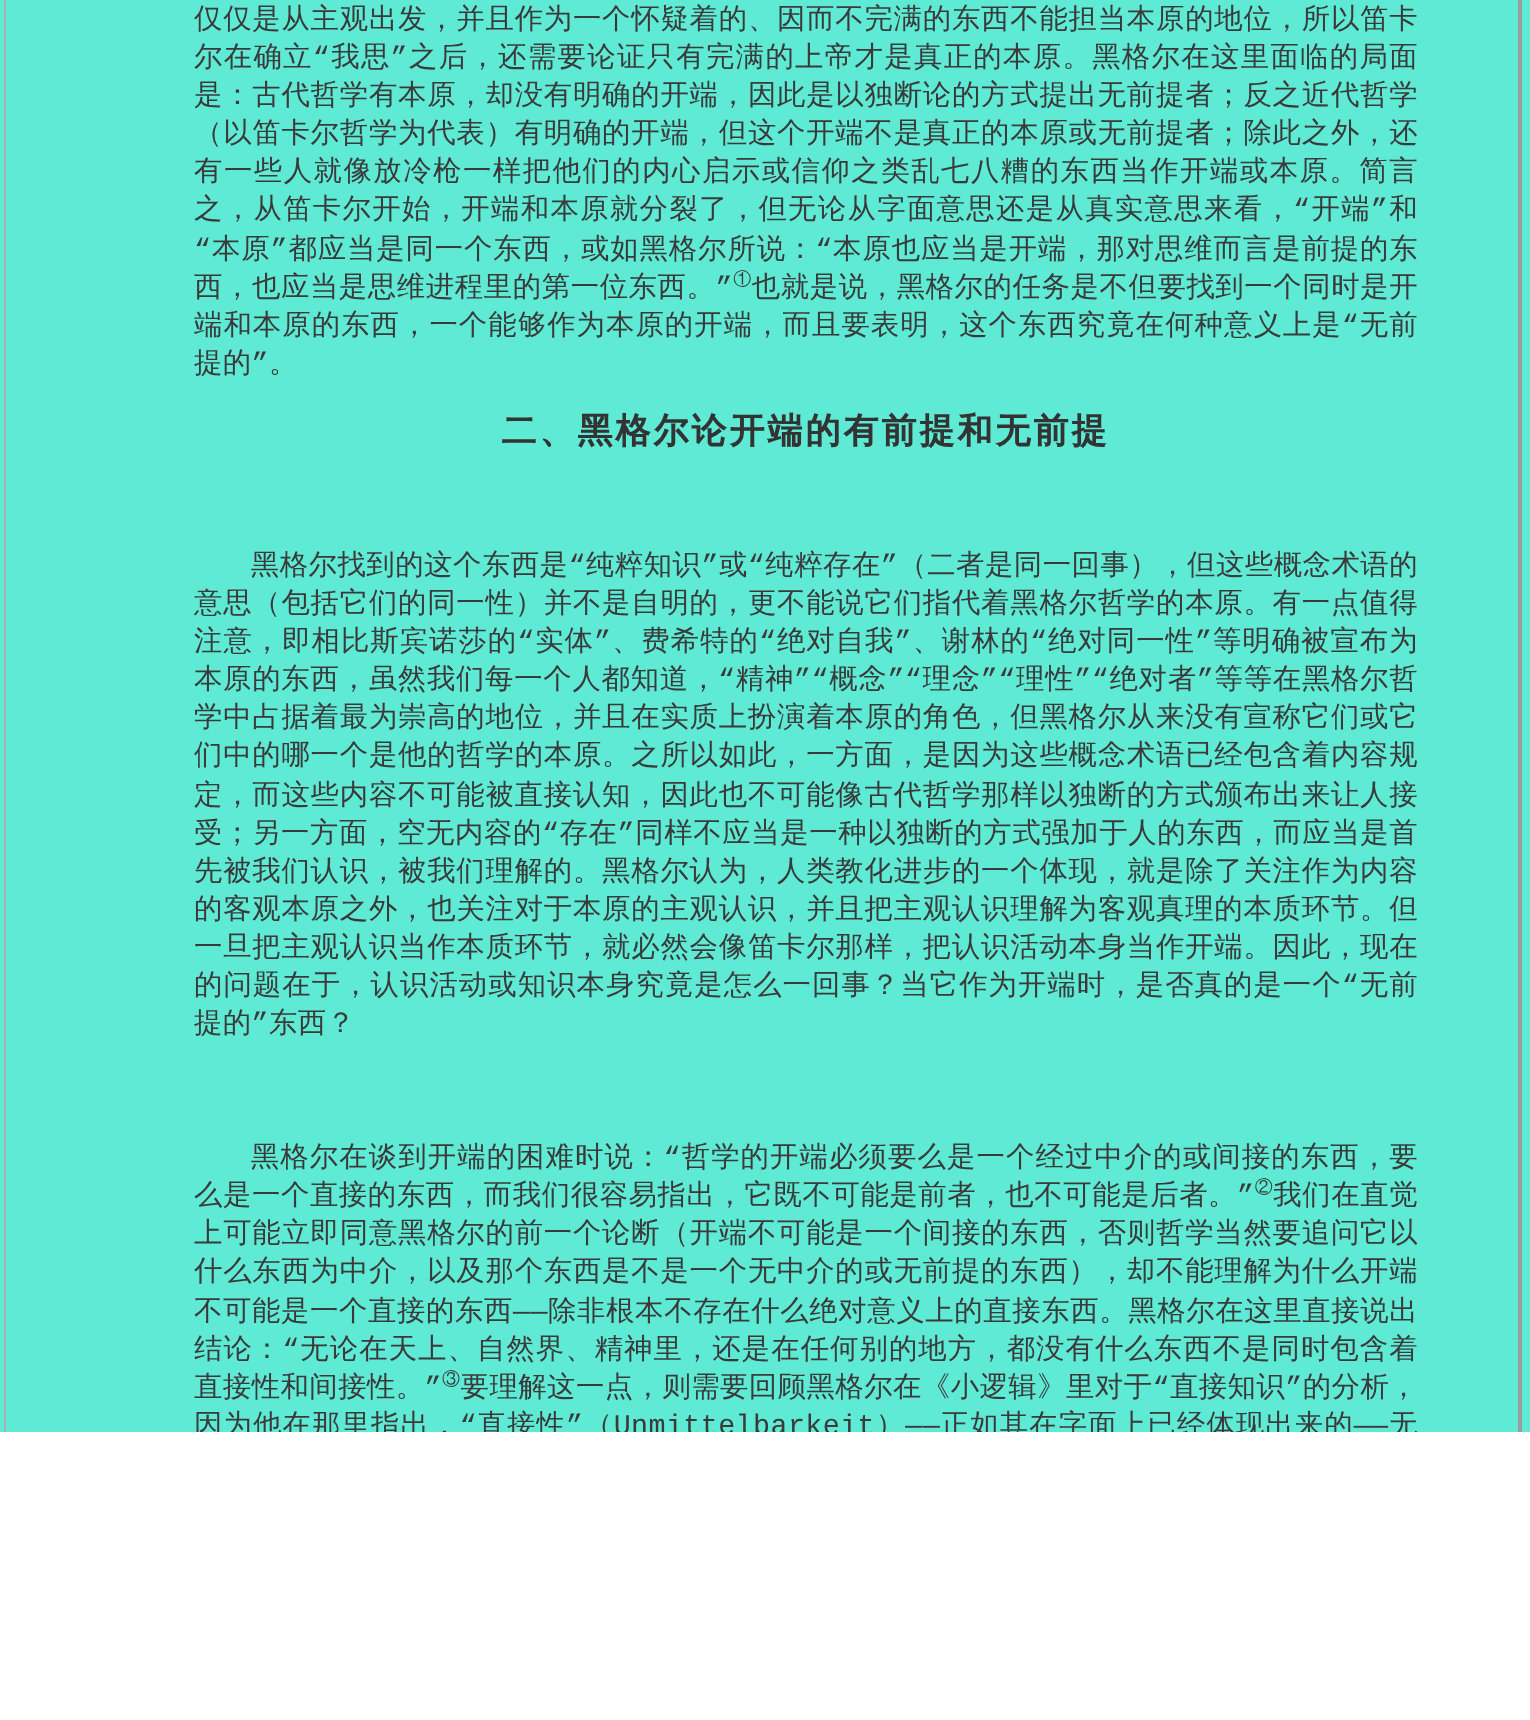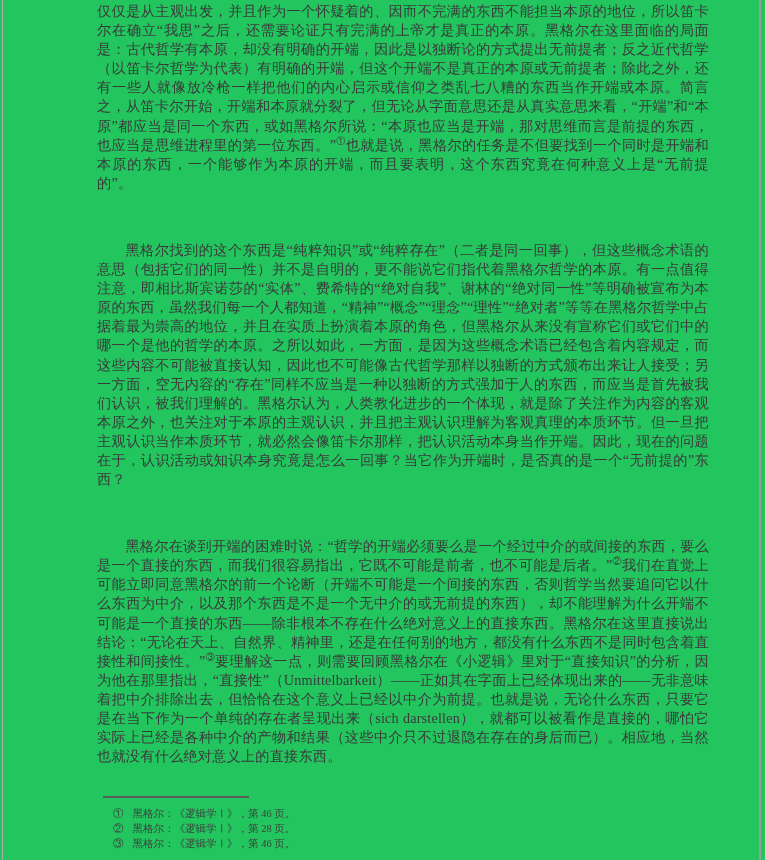"仅仅是从主观出发，并且作为一个怀疑着的、因而不完满的东西不能担当本原的地位，所以" .page { background: #22c55e -> #5eead4; font-family: Liberation Serif, serif -> Liberation Mono, monospace; height: 860px -> 716px }
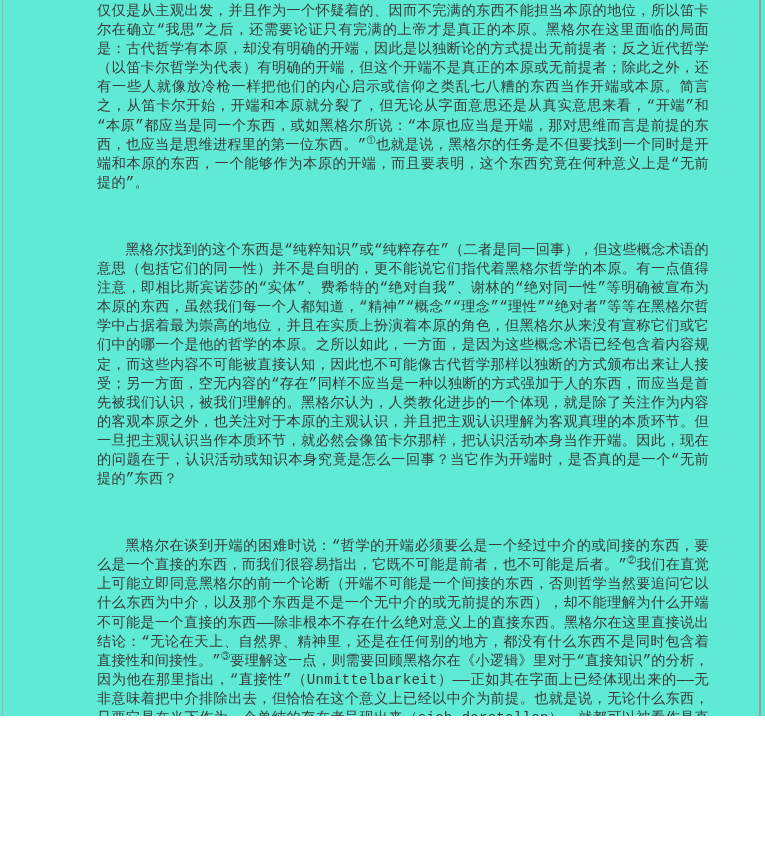"二、黑格尔论开端的有前提和无前提" h2.section-heading { html: none -> <h2>二、黑格尔论开端的有前提和无前提</h2> }
